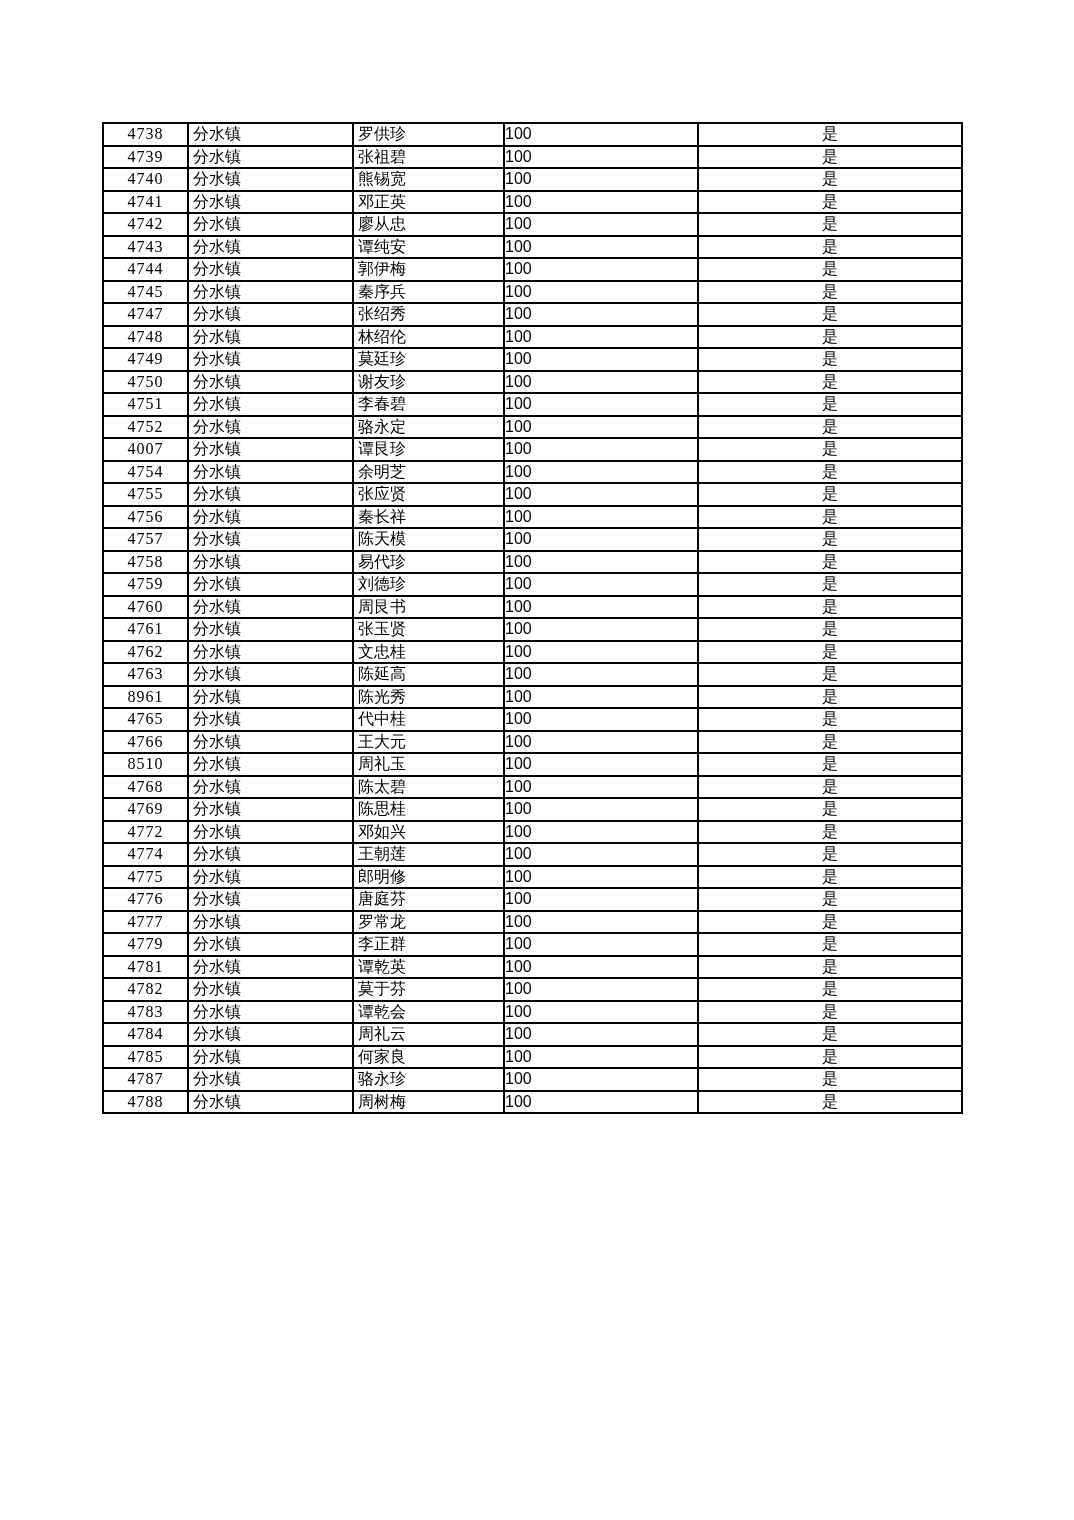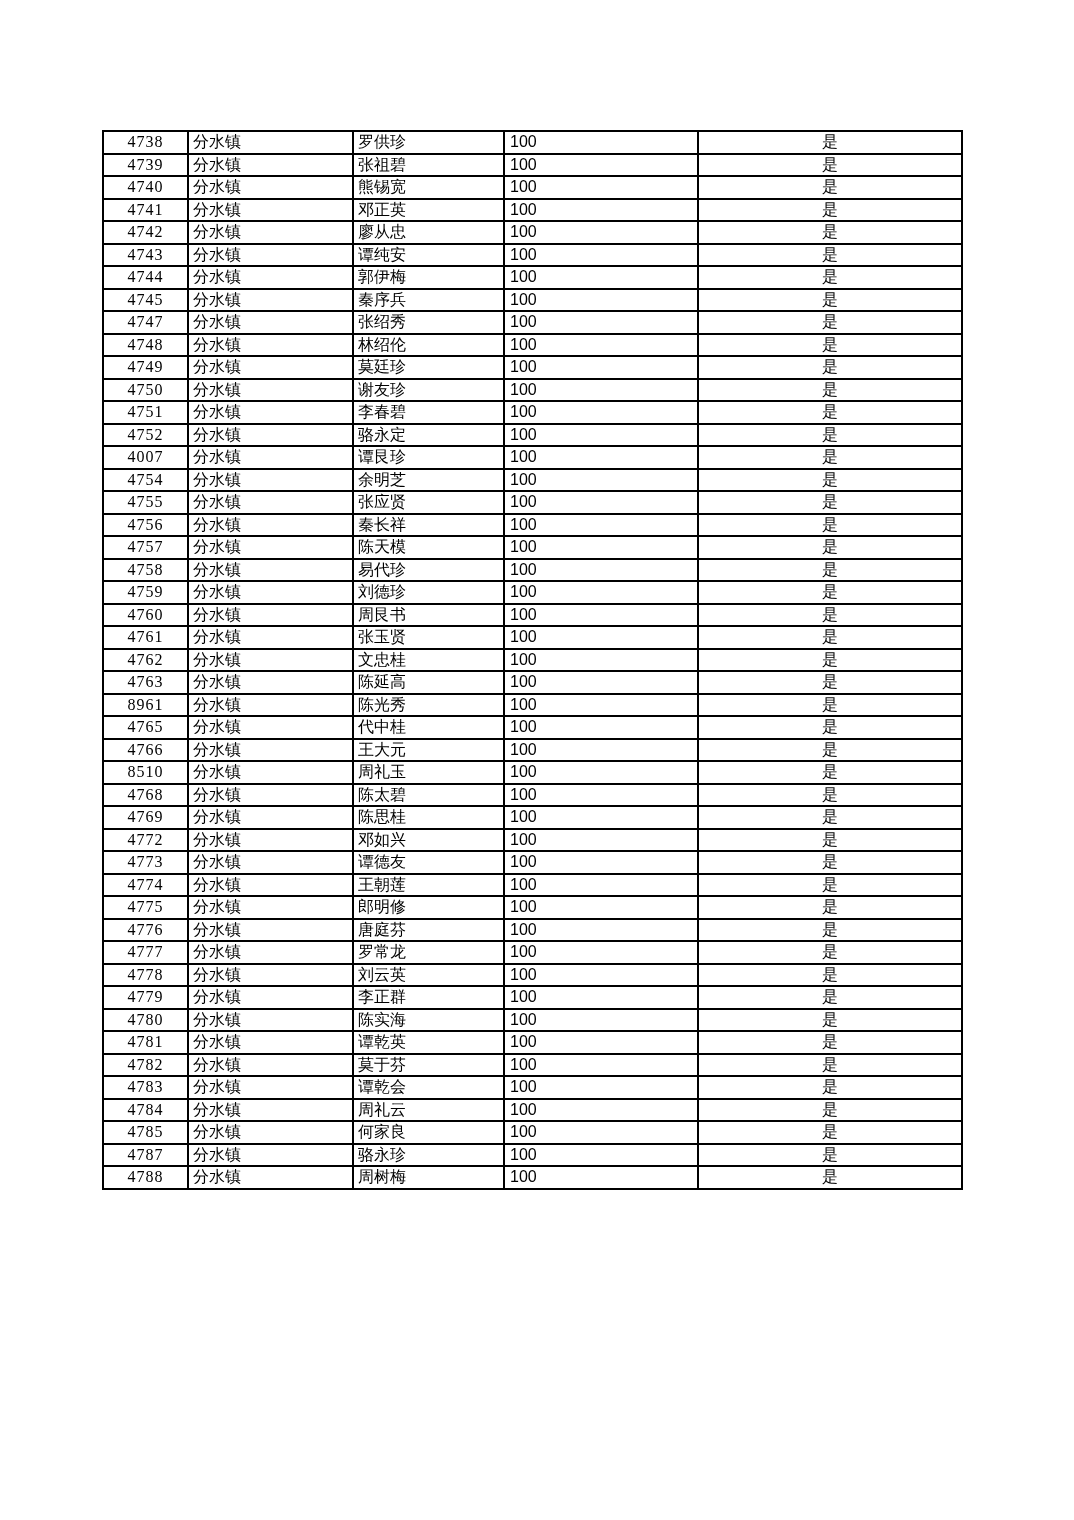"4738" table.roster { top: 130px -> 122px }
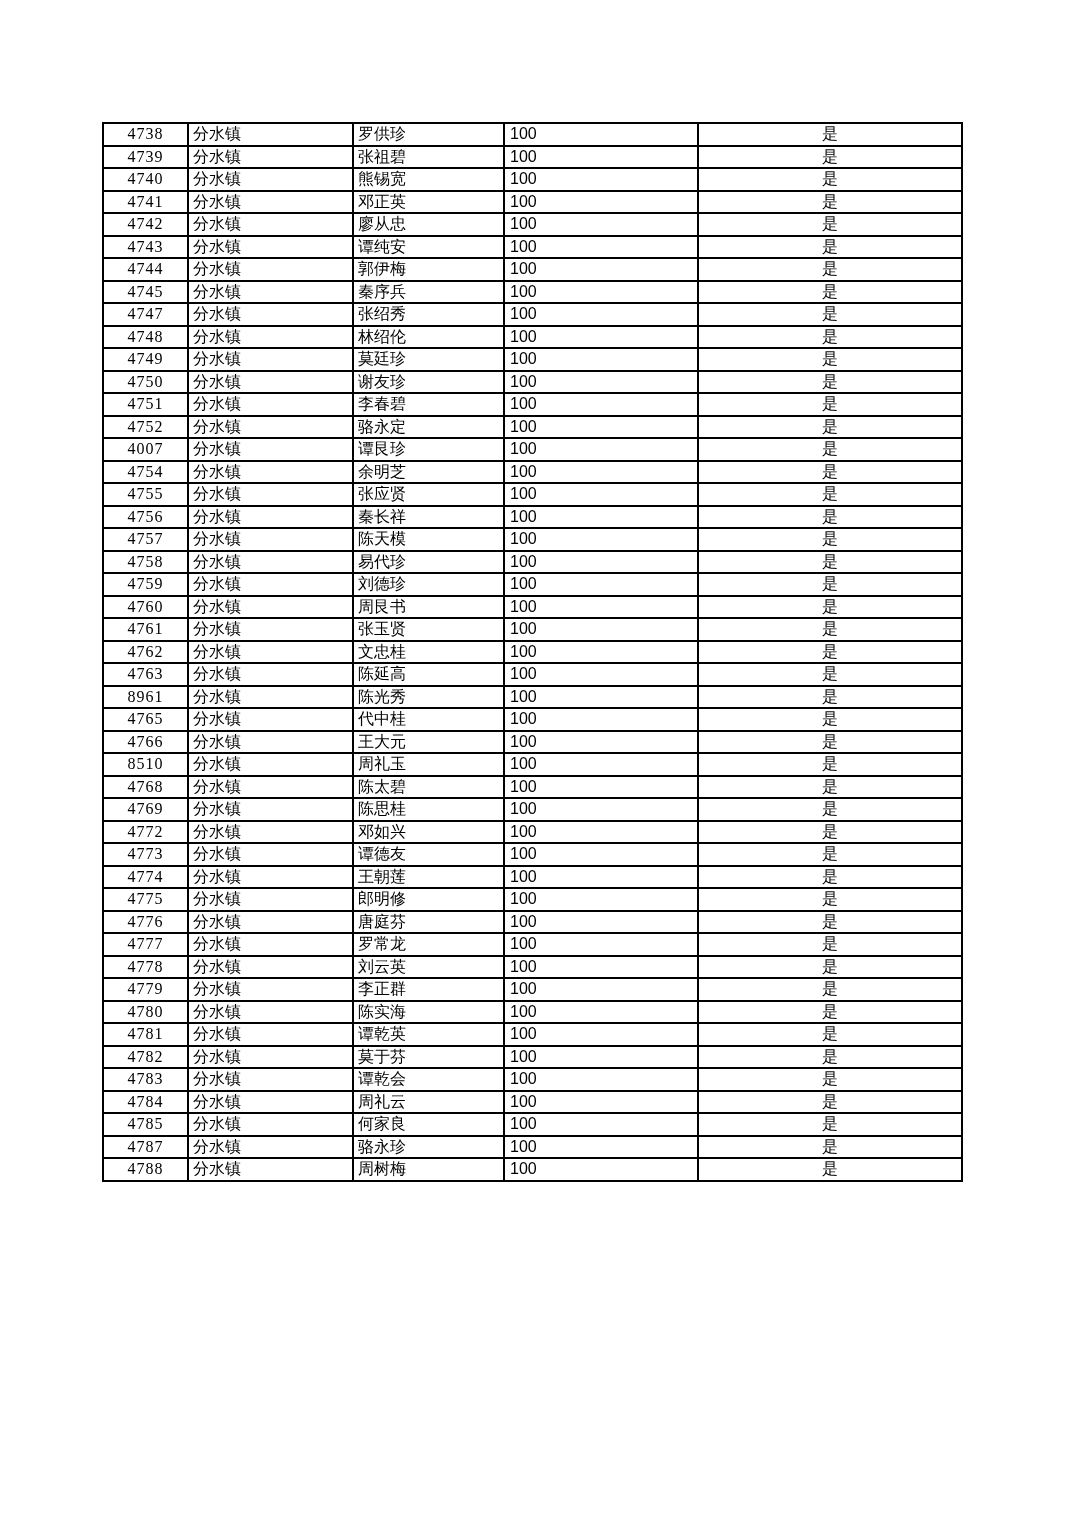"100" td.cell-score { padding-left: 5px -> none }
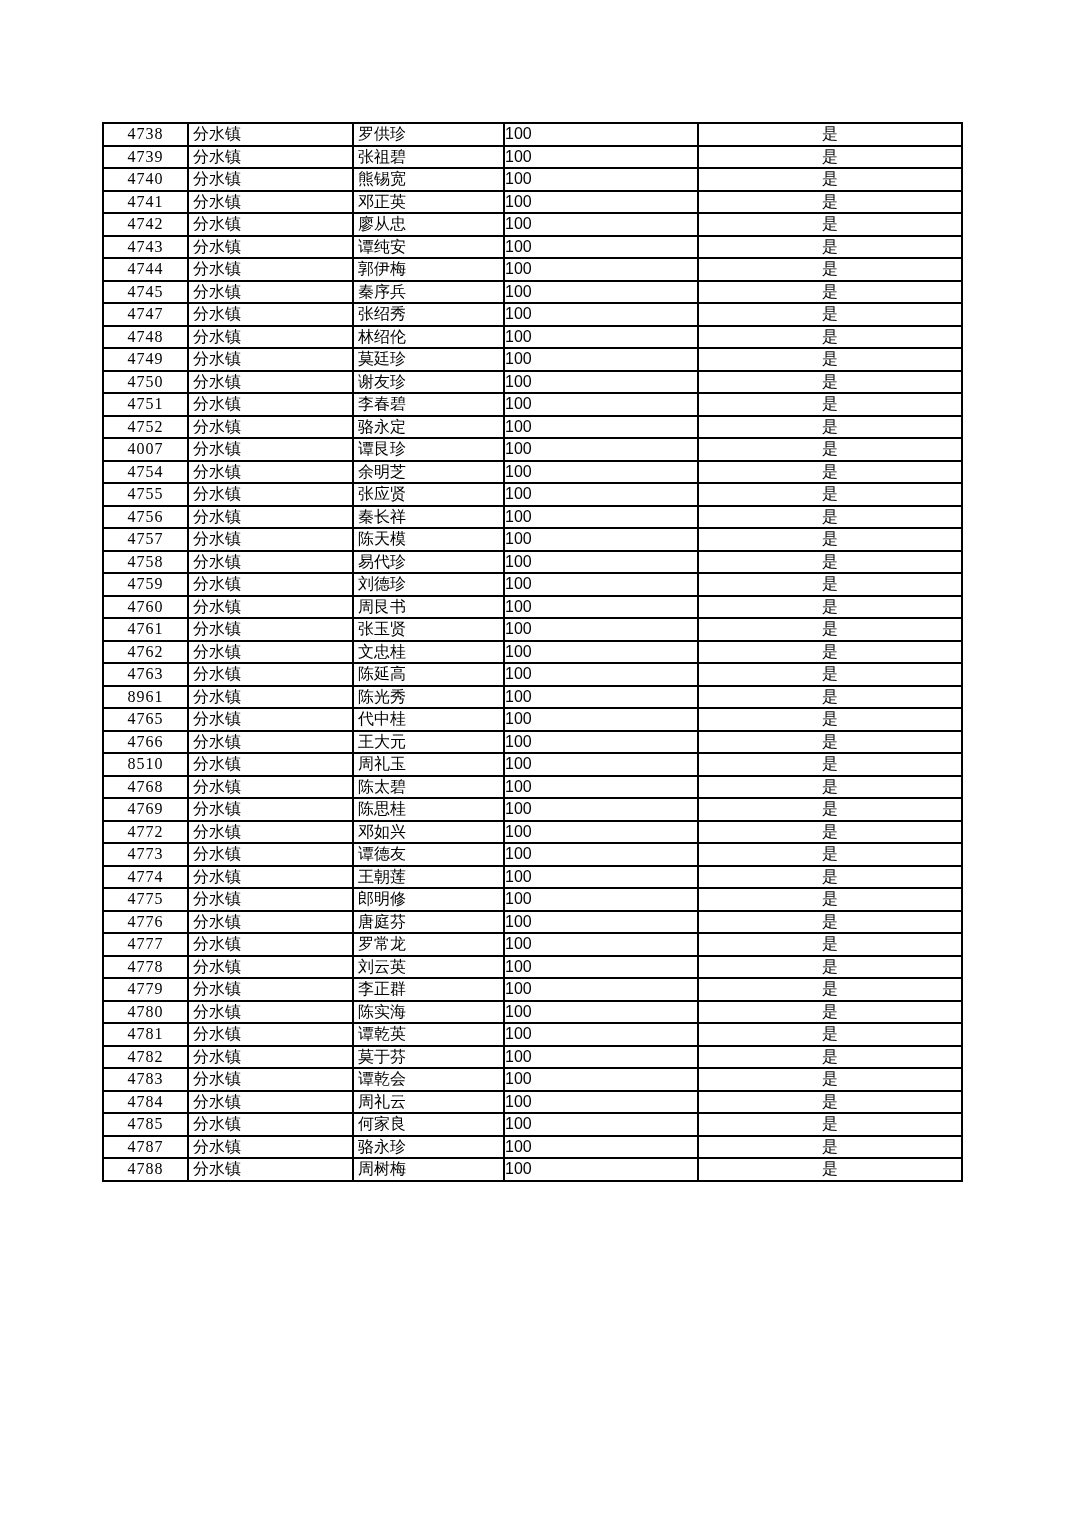"4773" tr { html: <tr> <td>4773</td> <td>分水镇</td> <td>谭德友</td> <td>100</td> <td>是</td> </tr> -> none }
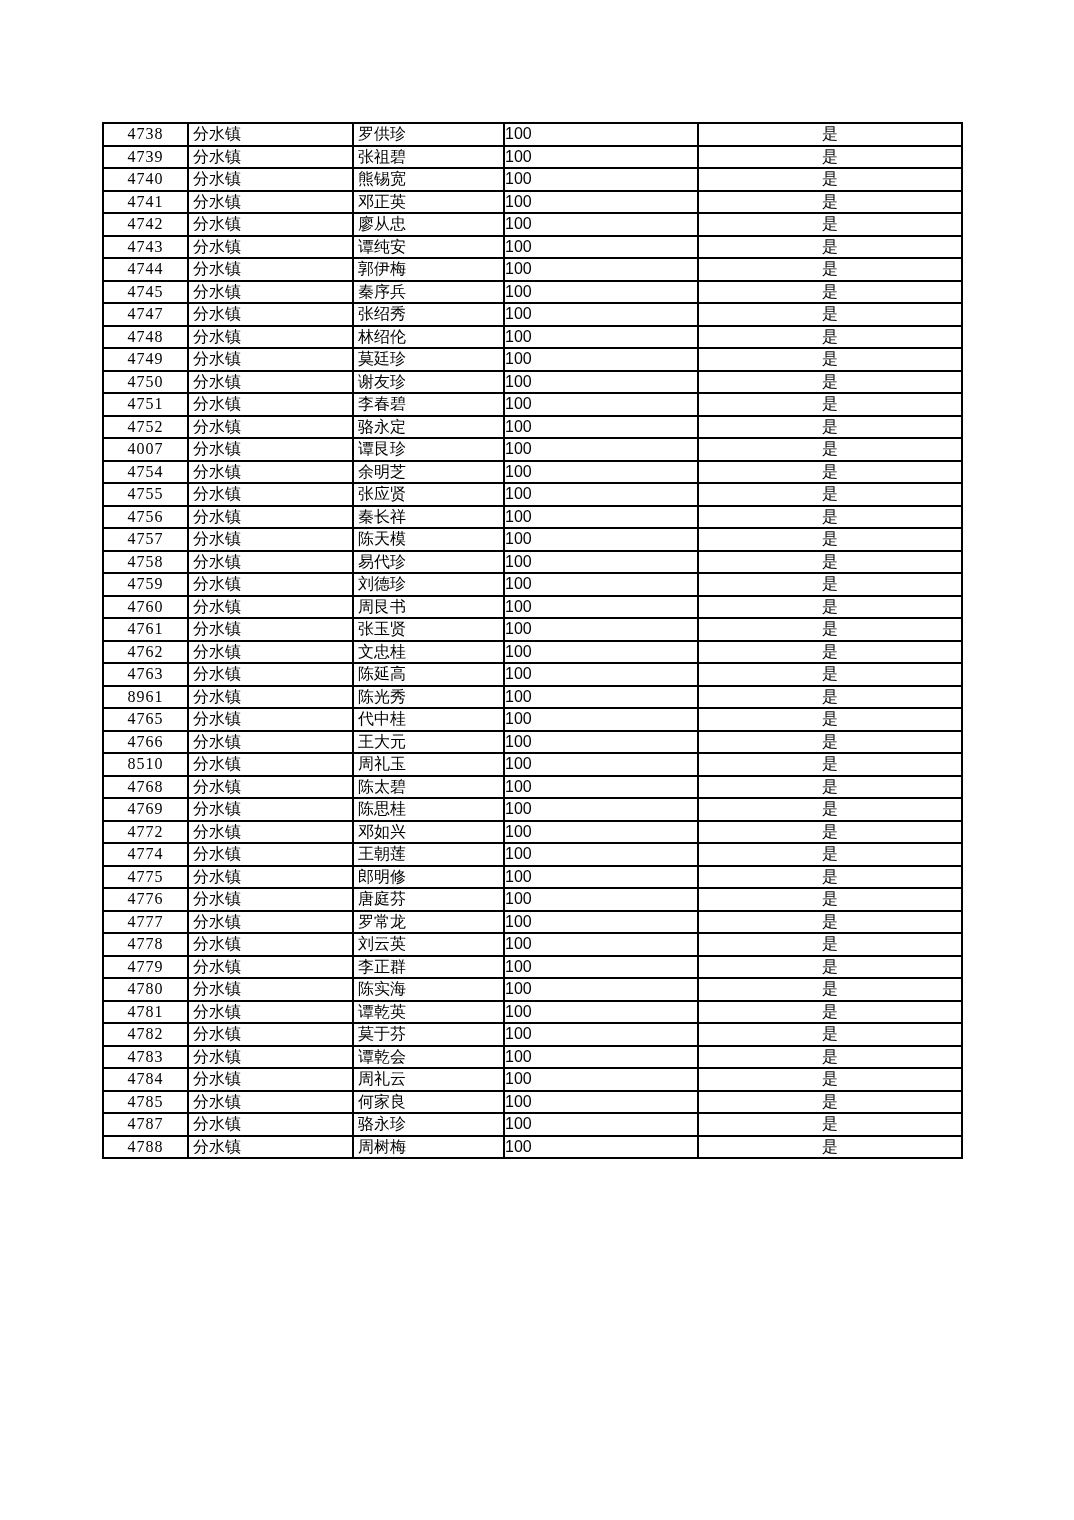"4778" tr { html: <tr> <td>4778</td> <td>分水镇</td> <td>刘云英</td> <td>100</td> <td>是</td> </tr> -> none }
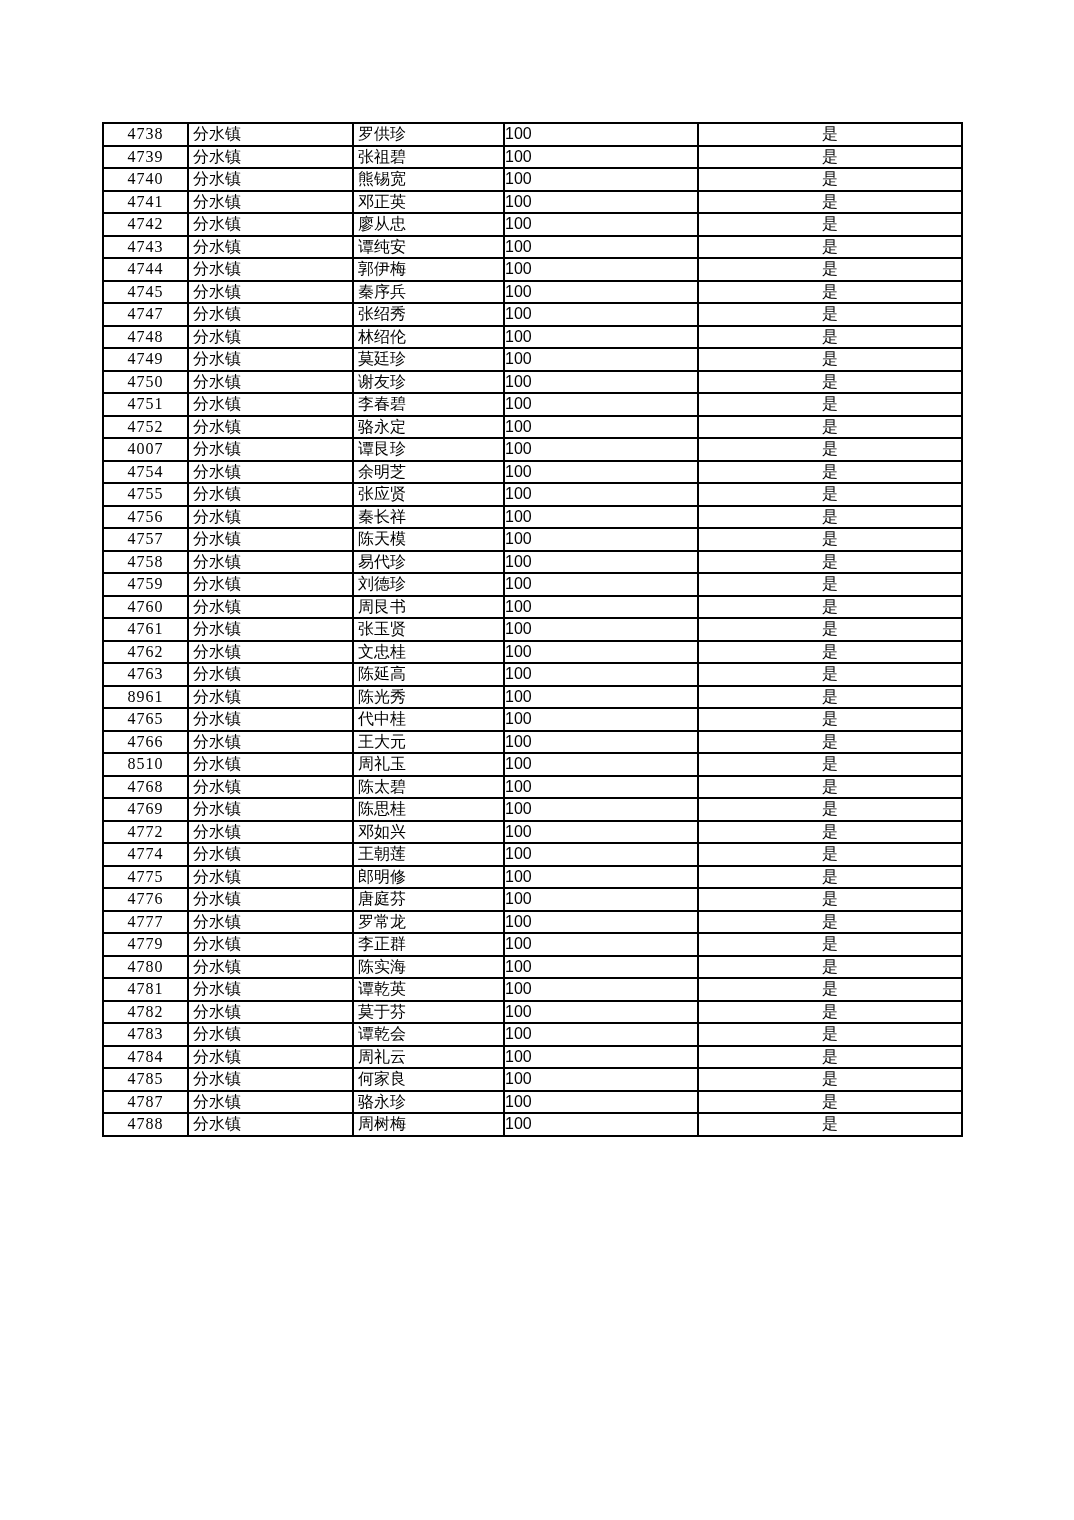"4780" tr { html: <tr> <td>4780</td> <td>分水镇</td> <td>陈实海</td> <td>100</td> <td>是</td> </tr> -> none }
